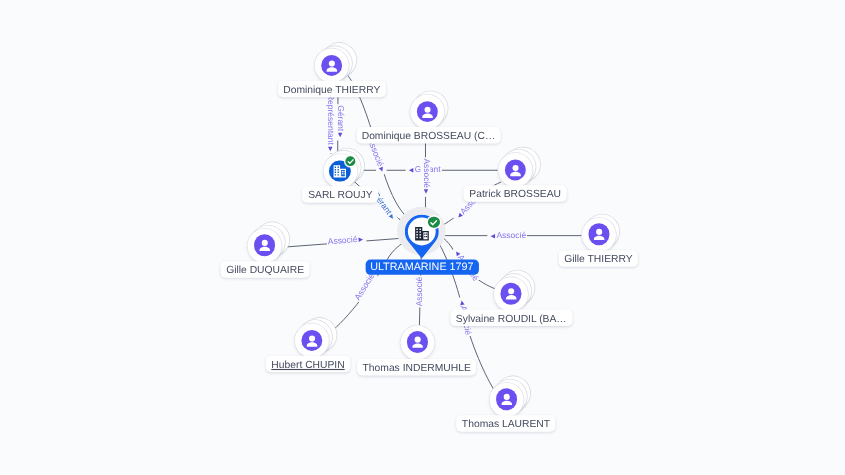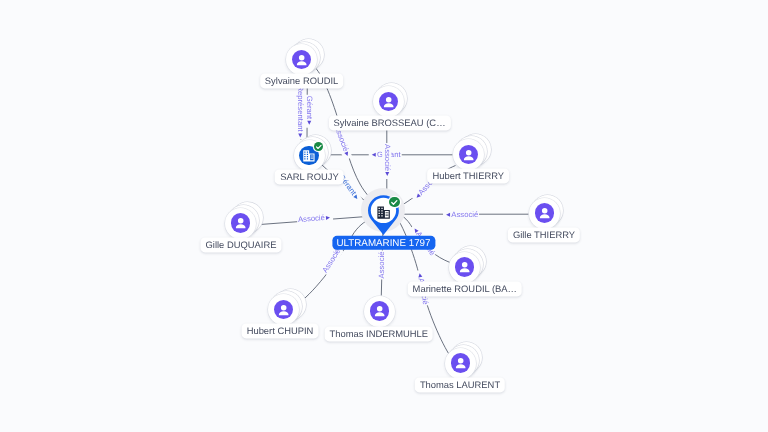"Sylvaine ROUDIL" div.node-label { text: Sylvaine ROUDIL -> Dominique THIERRY }
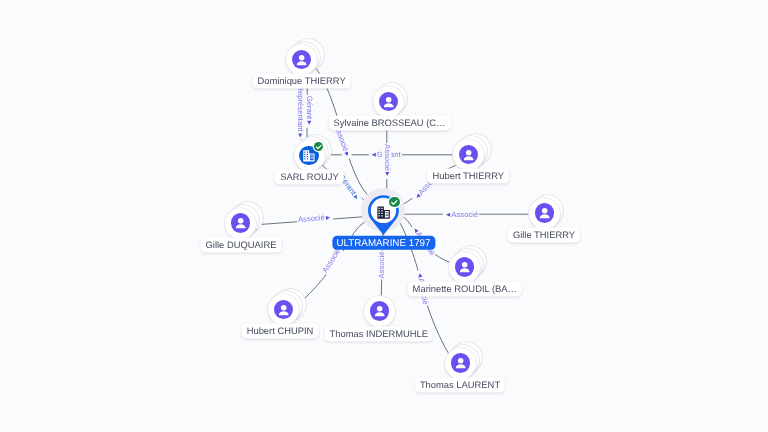"Sylvaine BROSSEAU (C…" div.node-label { text: Sylvaine -> Dominique }
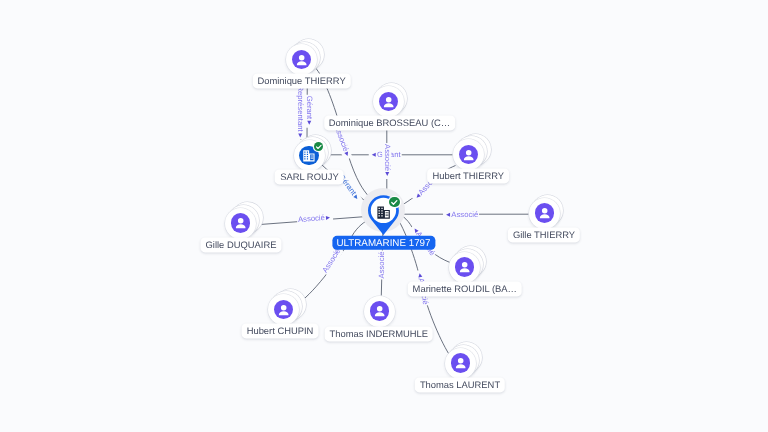"Hubert THIERRY" div.node-label { text: Hubert THIERRY -> Patrick BROSSEAU }
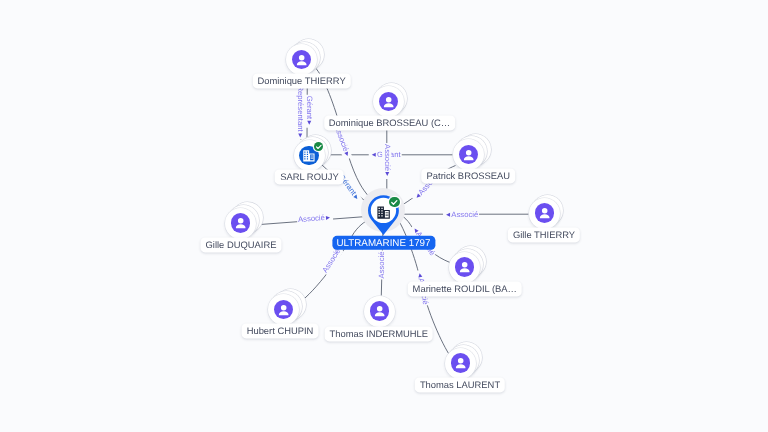"Marinette ROUDIL (BA…" div.node-label { text: Marinette -> Sylvaine }
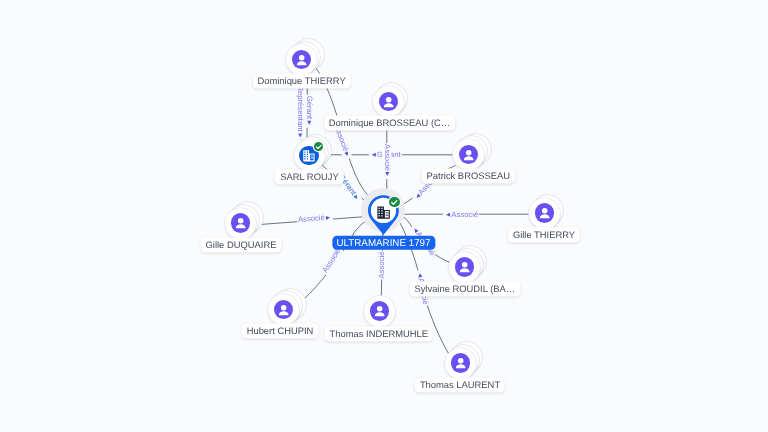"Hubert CHUPIN" div.node-label { text-decoration: none -> underline }
